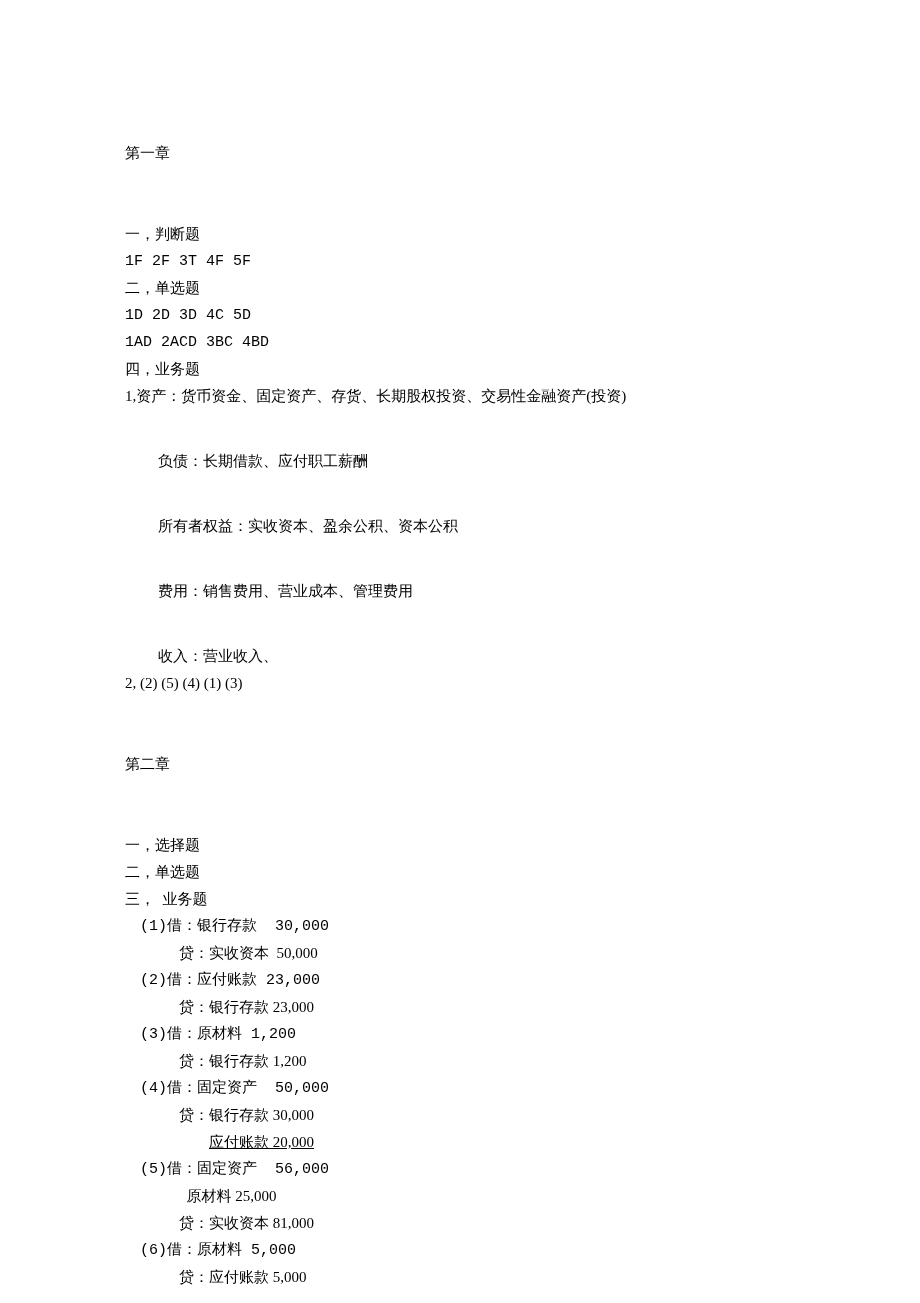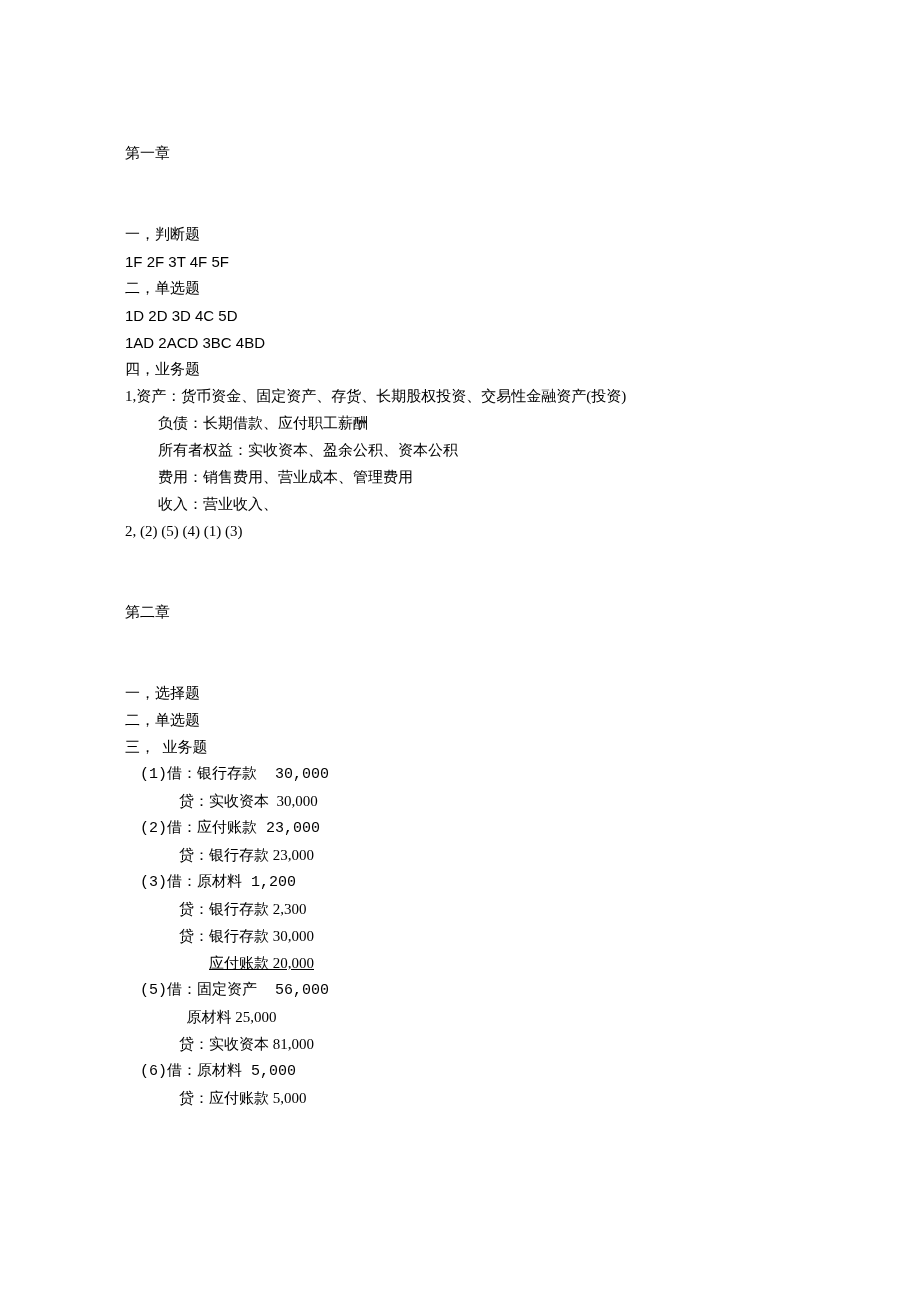"1F 2F 3T 4F 5F" .latin { font-family: Liberation Sans, sans-serif -> Liberation Mono, monospace }
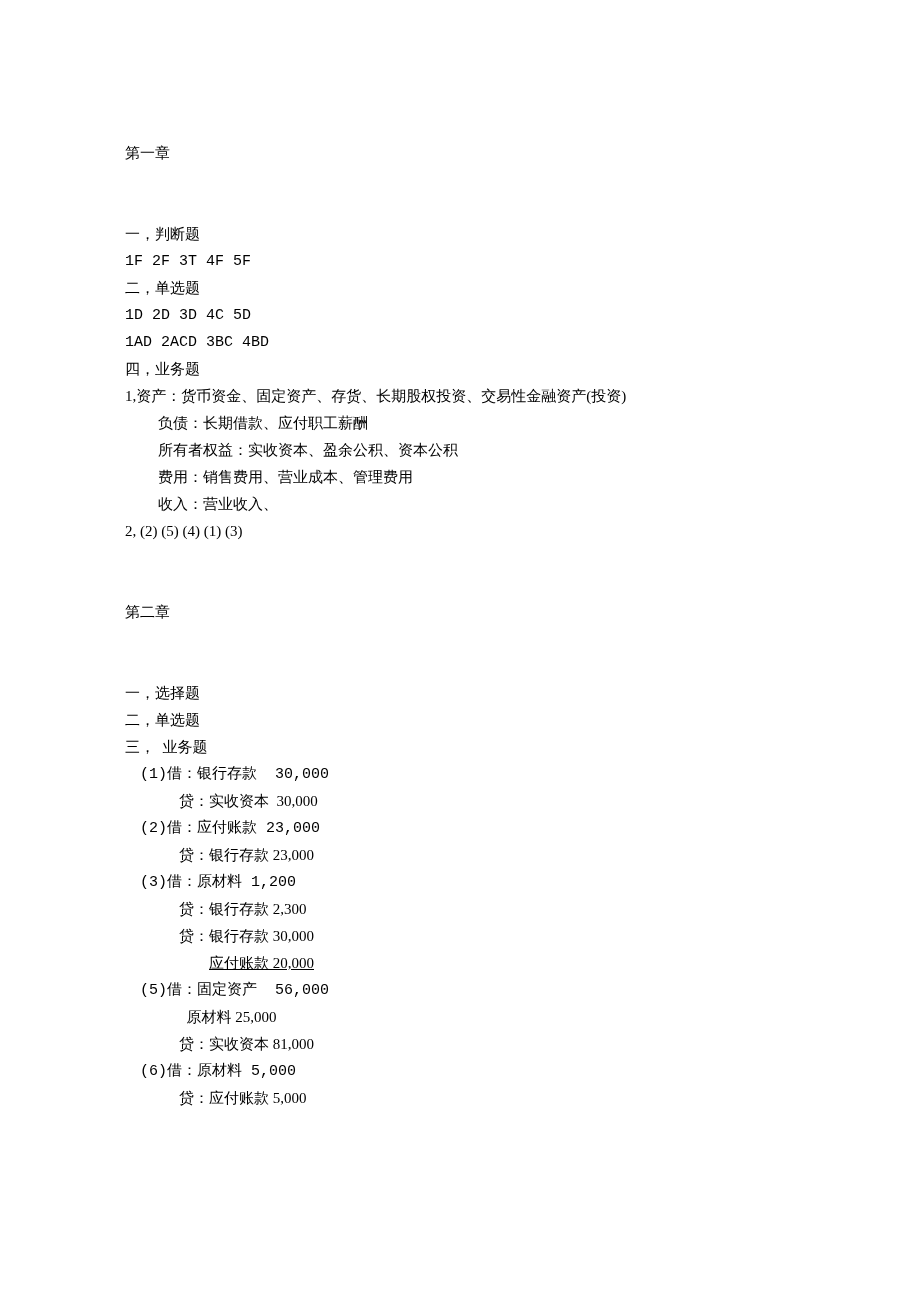"负债：长期借款、应付职工薪酬" .indent1 { margin-top: none -> 38px }
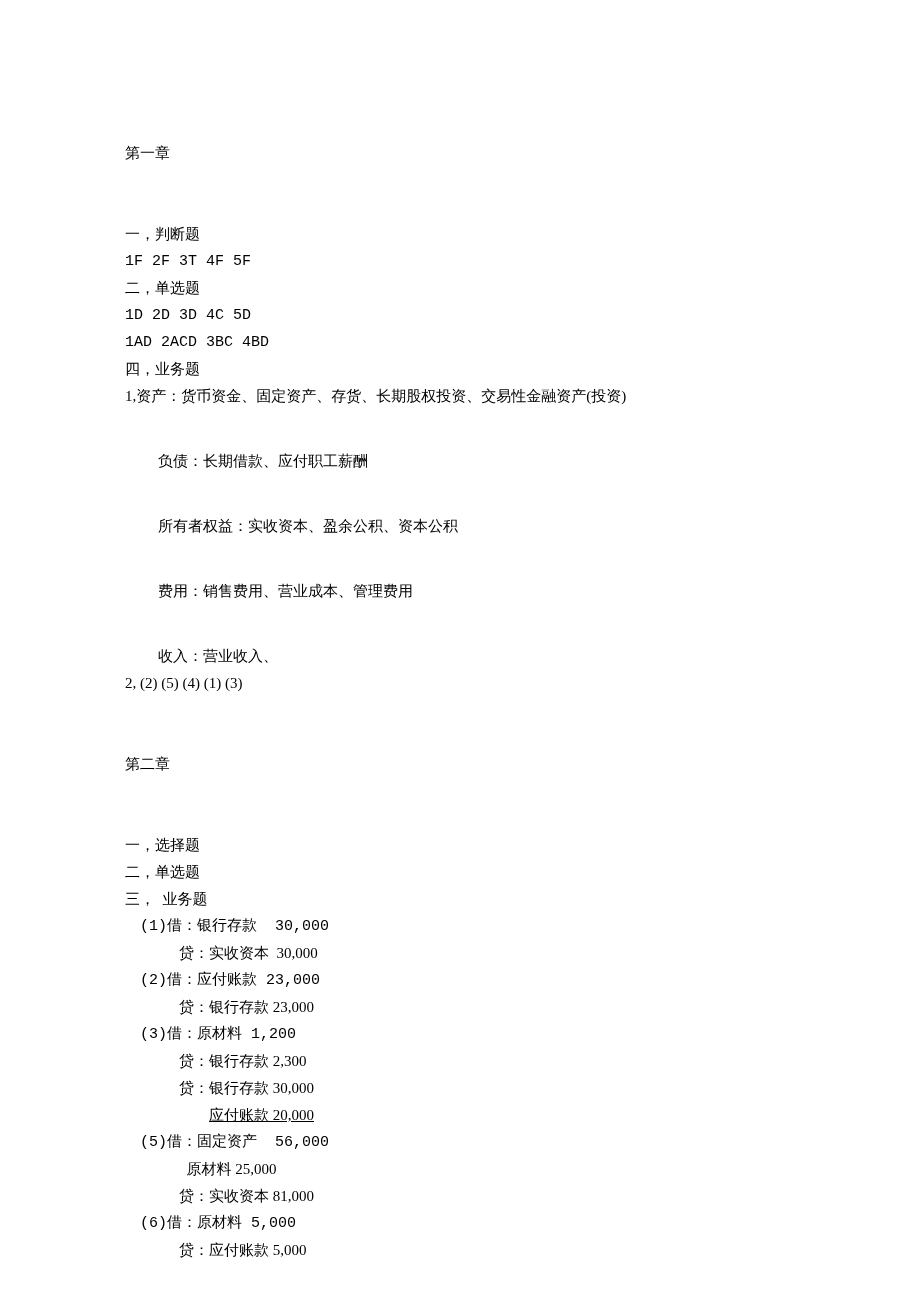"贷：实收资本 30,000" div.line { text: 30,000 -> 50,000 }
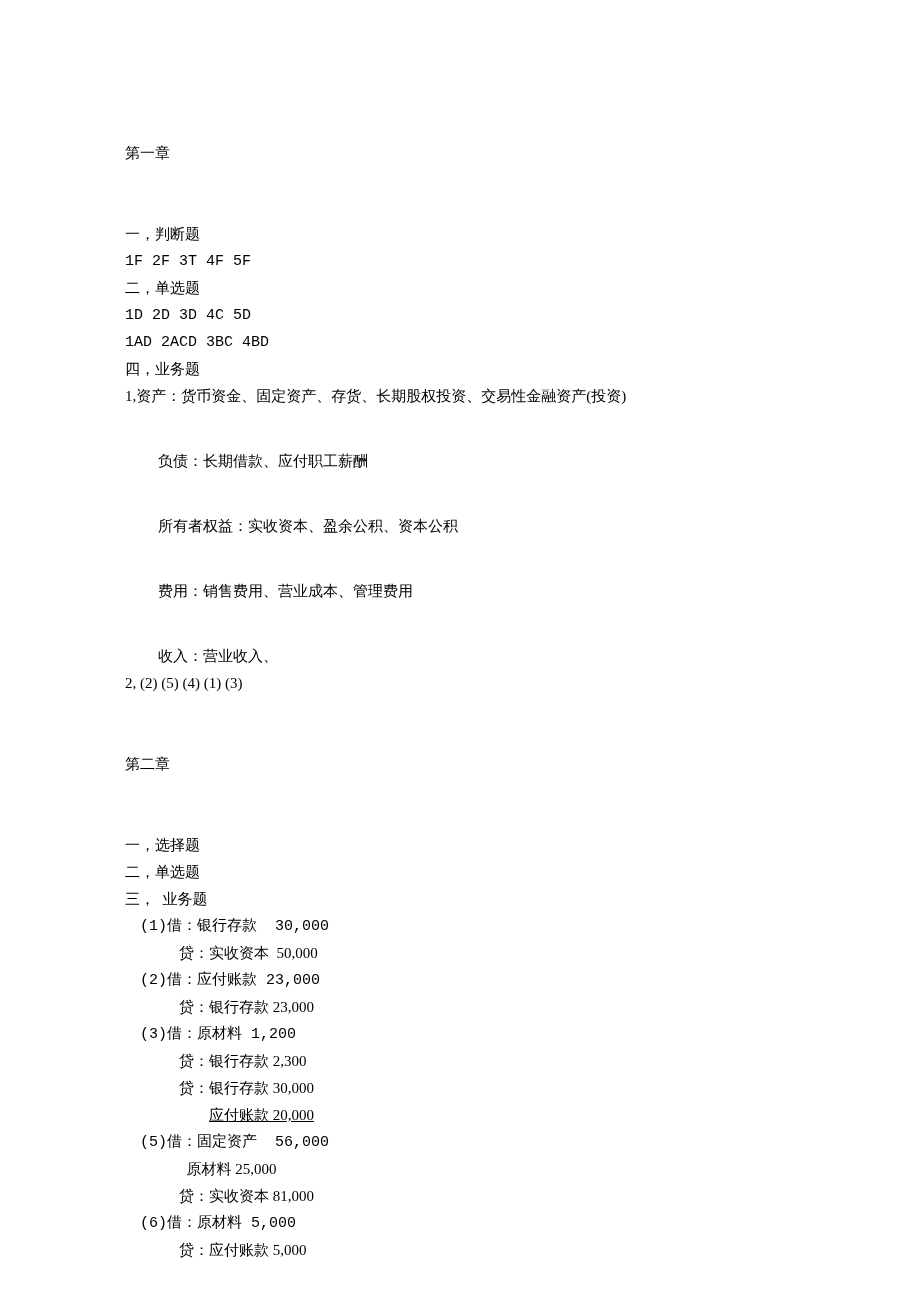"贷：银行存款 2,300" div.line { text: 2,300 -> 1,200 }
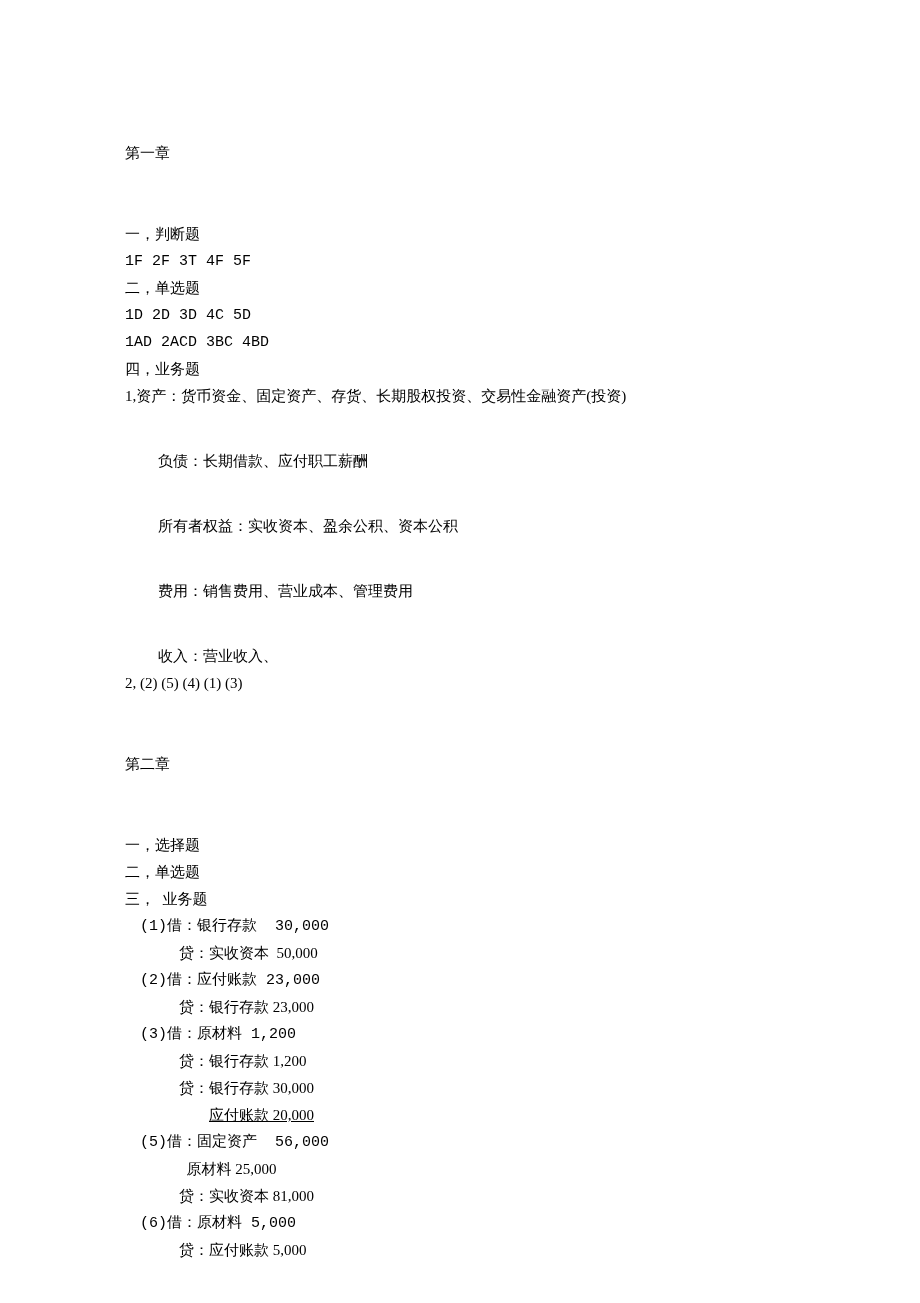"(4)借：固定资产 50,000" div.line { html: none -> <div>(4)借：固定资产 50,000</div> }
